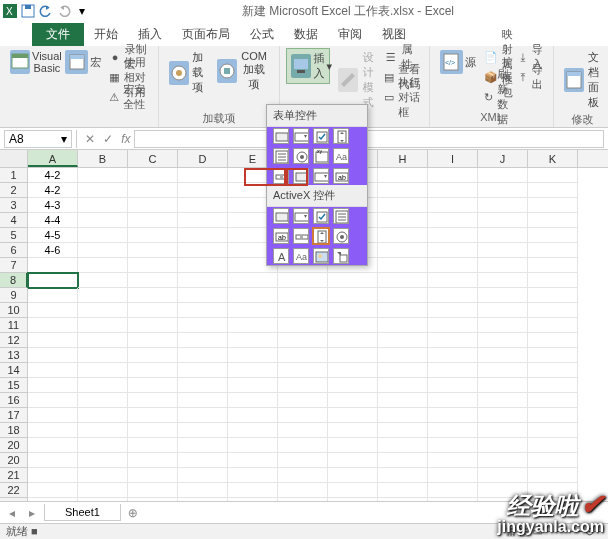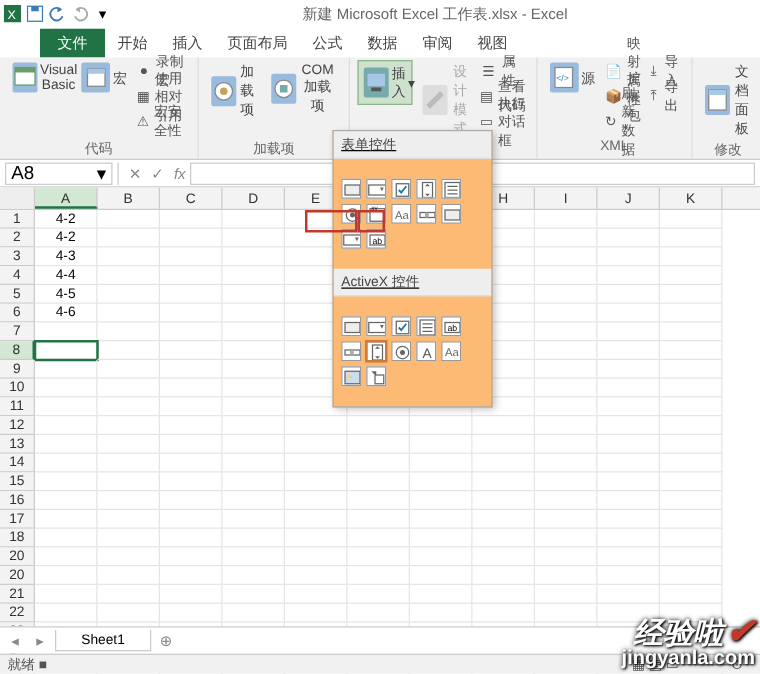"代码" div.rgroup-label { html: <div>代码</div> -> none }
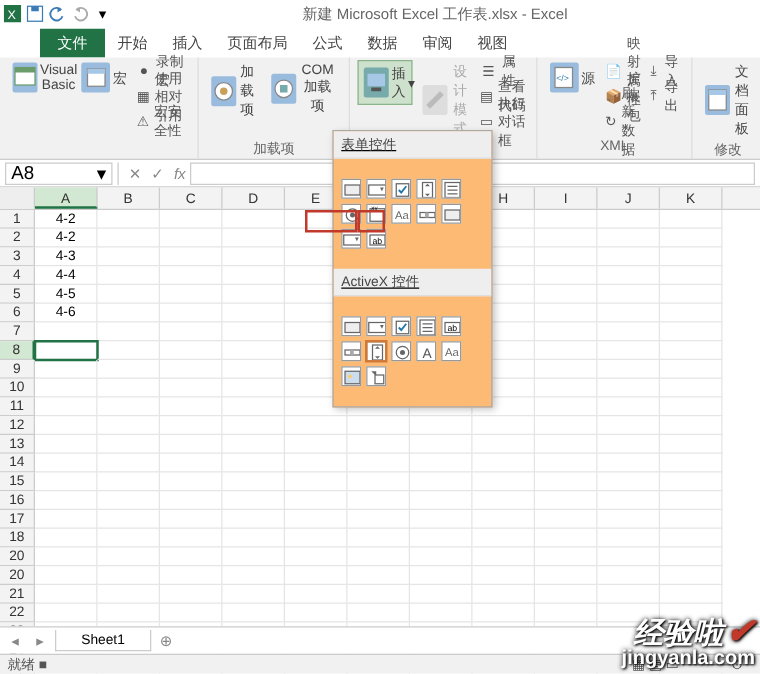"表单控件" .dropdown-panel { background: #fdba74 -> #8b5cf6; text-decoration: underline -> none; width: 128px -> 102px }
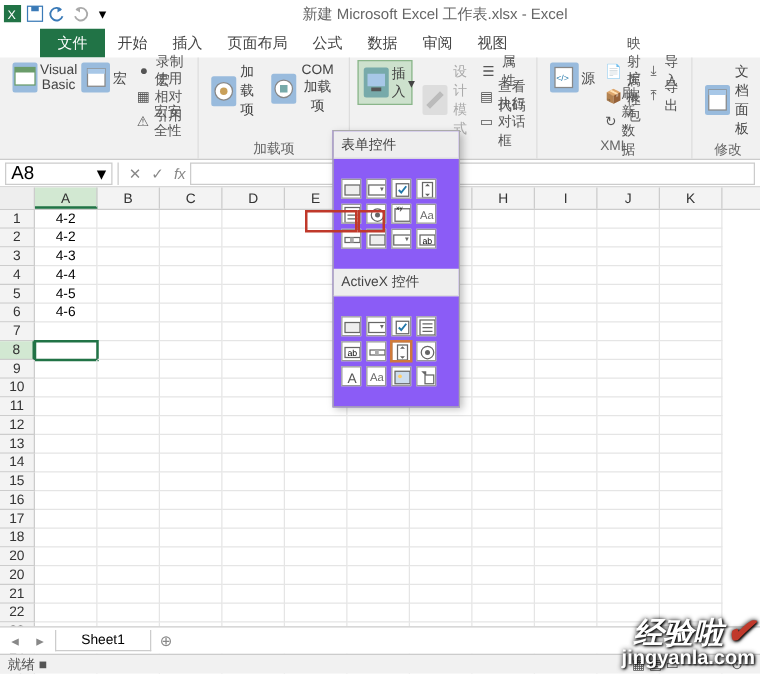"A8" .namebox { font-size: 15px -> 12px; width: 86px -> 68px }
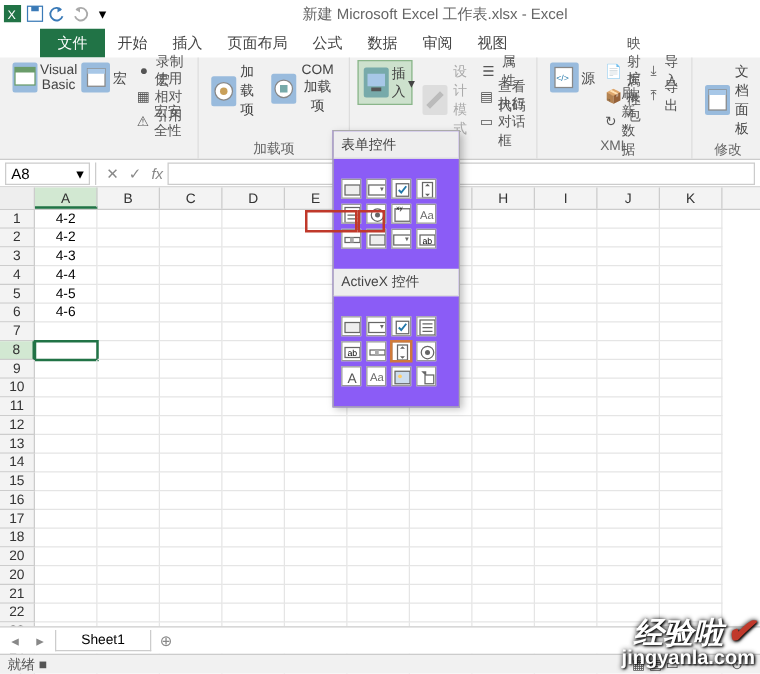"Aa" .panel-grid { padding: 16px 6px -> 1px 6px }
